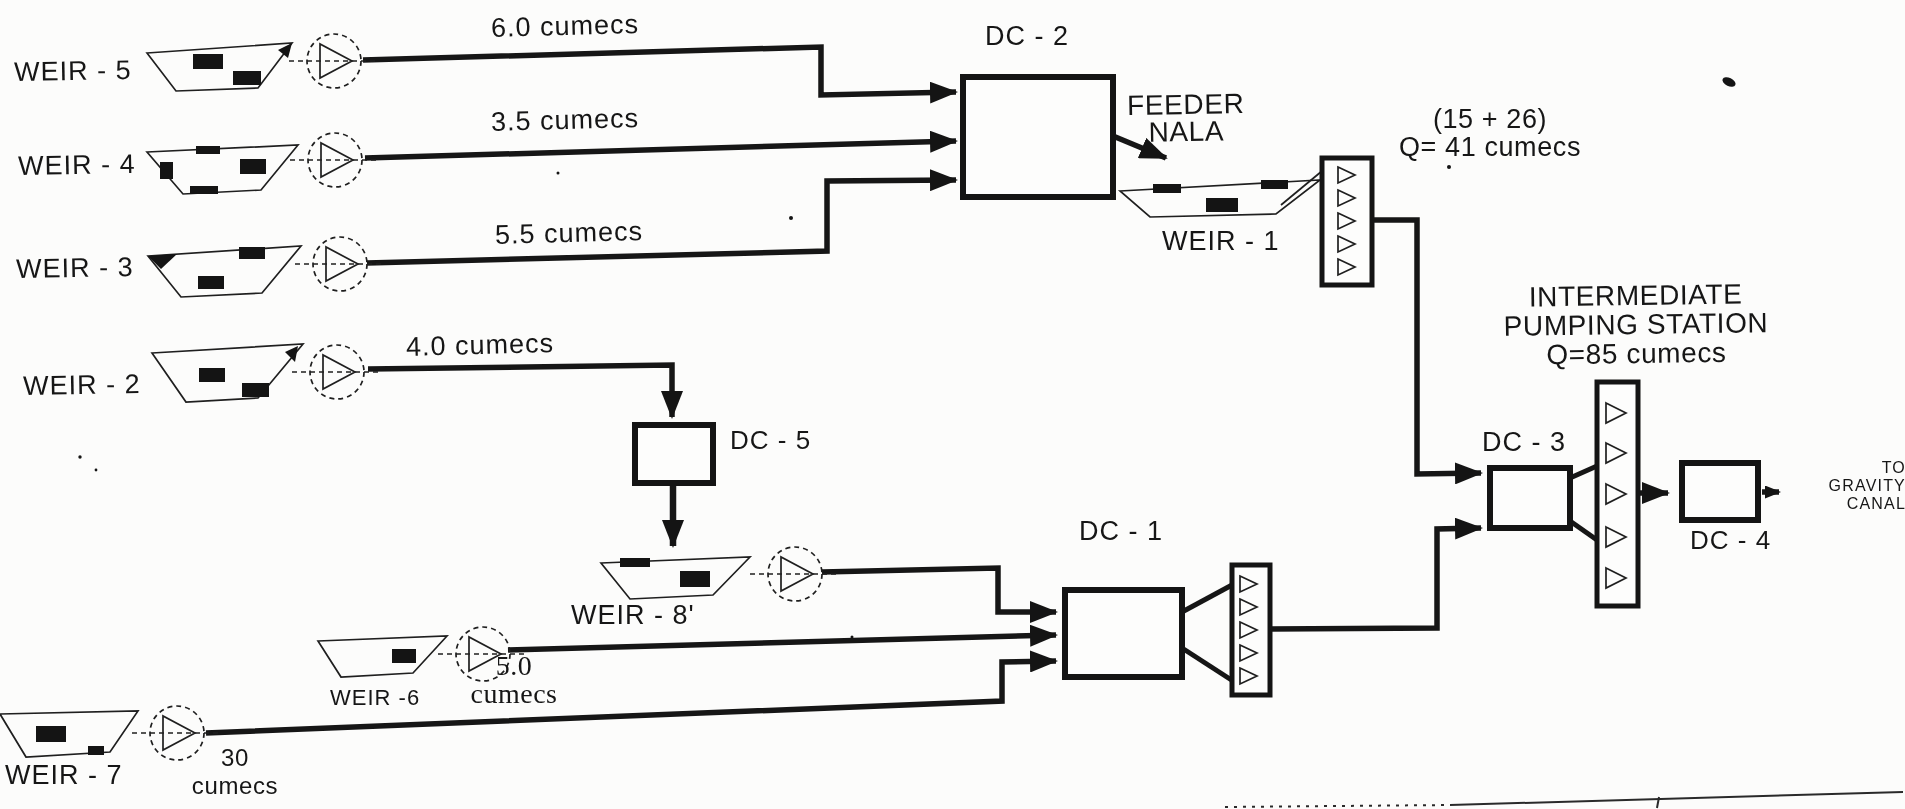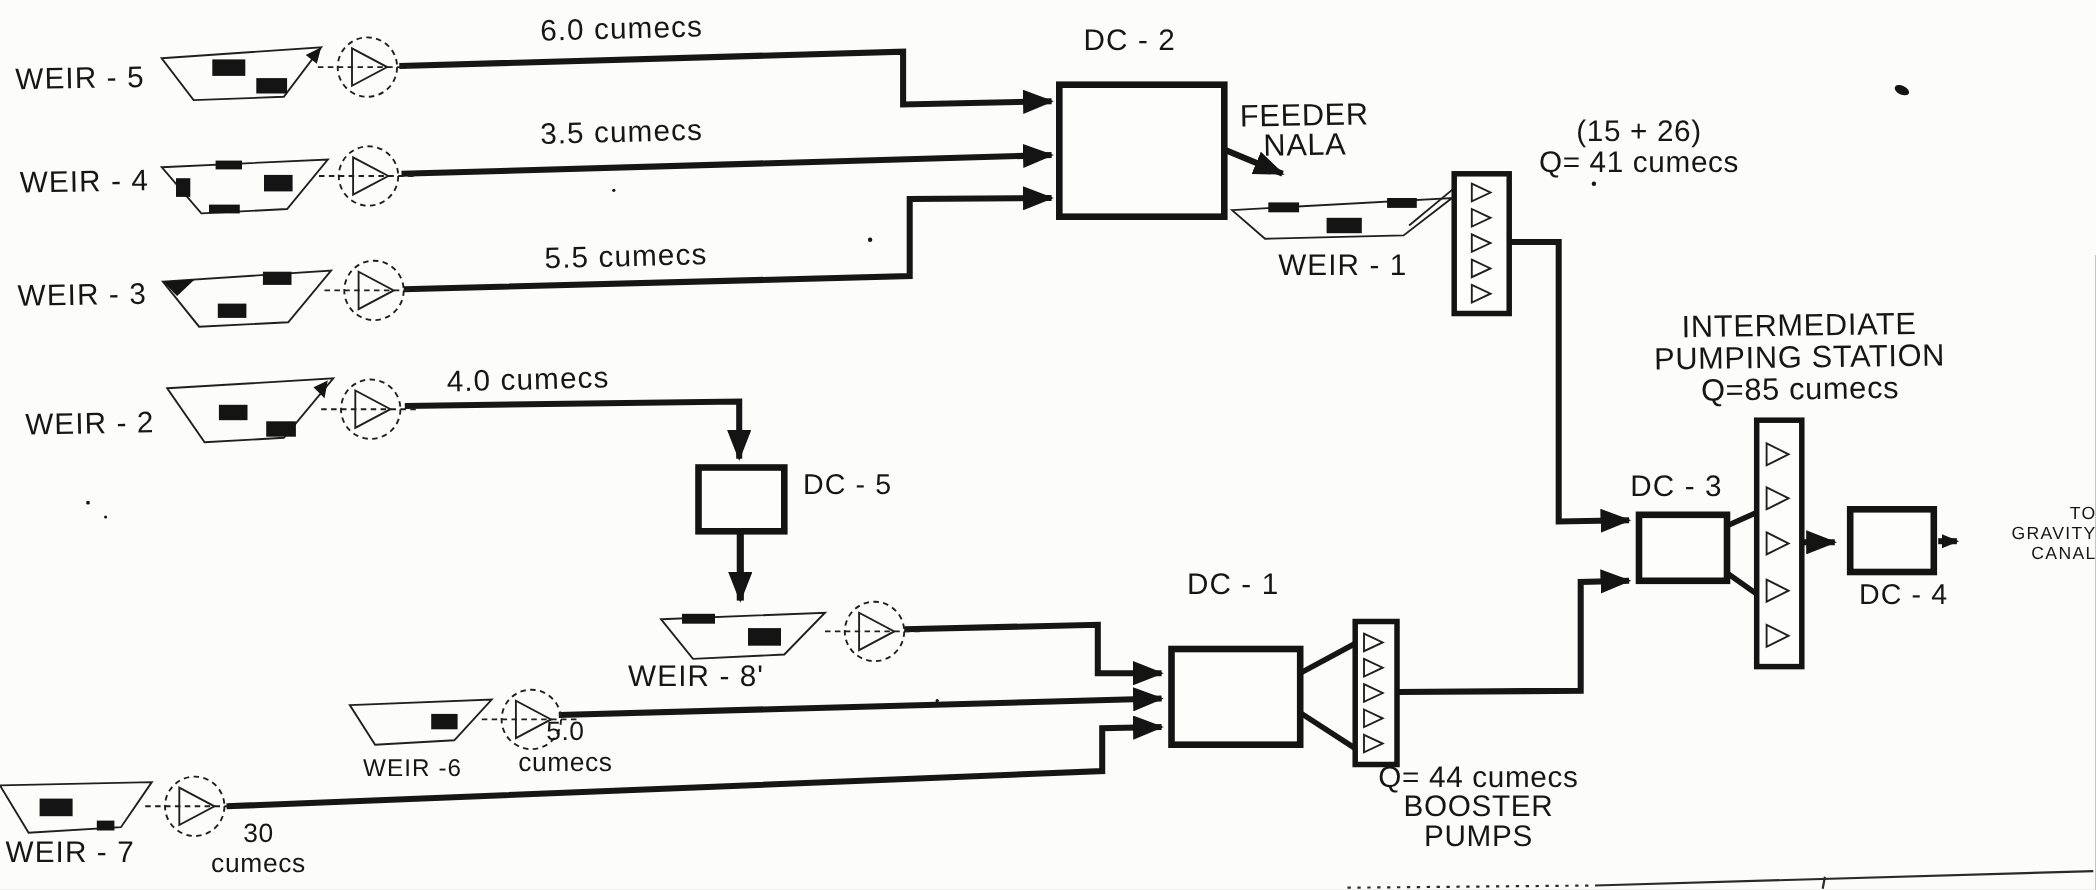"5.0" .sm { font-family: none -> Liberation Serif, serif; font-size: 24px -> 28px }
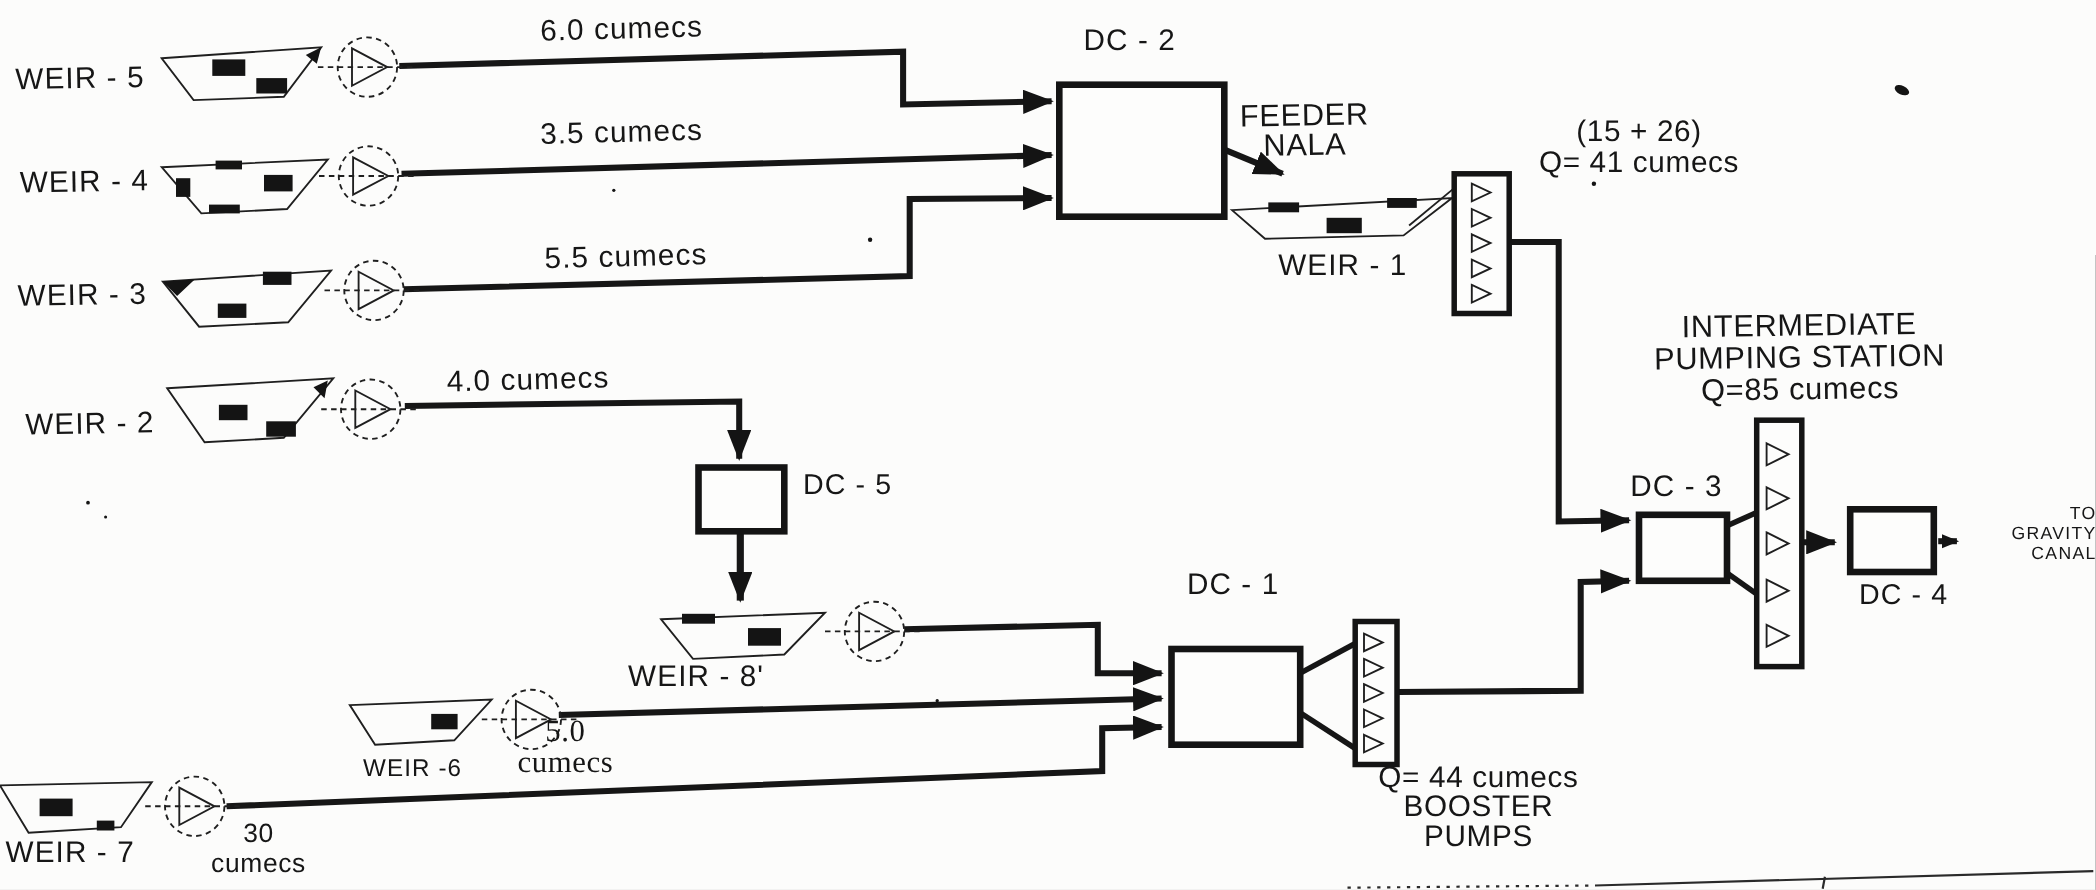"Q= 44 cumecs" div.blk { html: <div> <div>Q= 44 cumecs</div> <div>BOOSTER</div> <div>PUMPS</div> </div> -> none }
